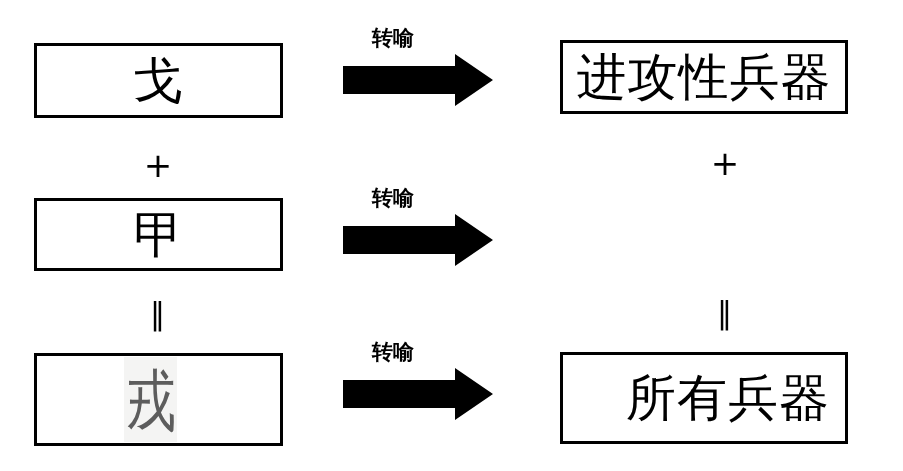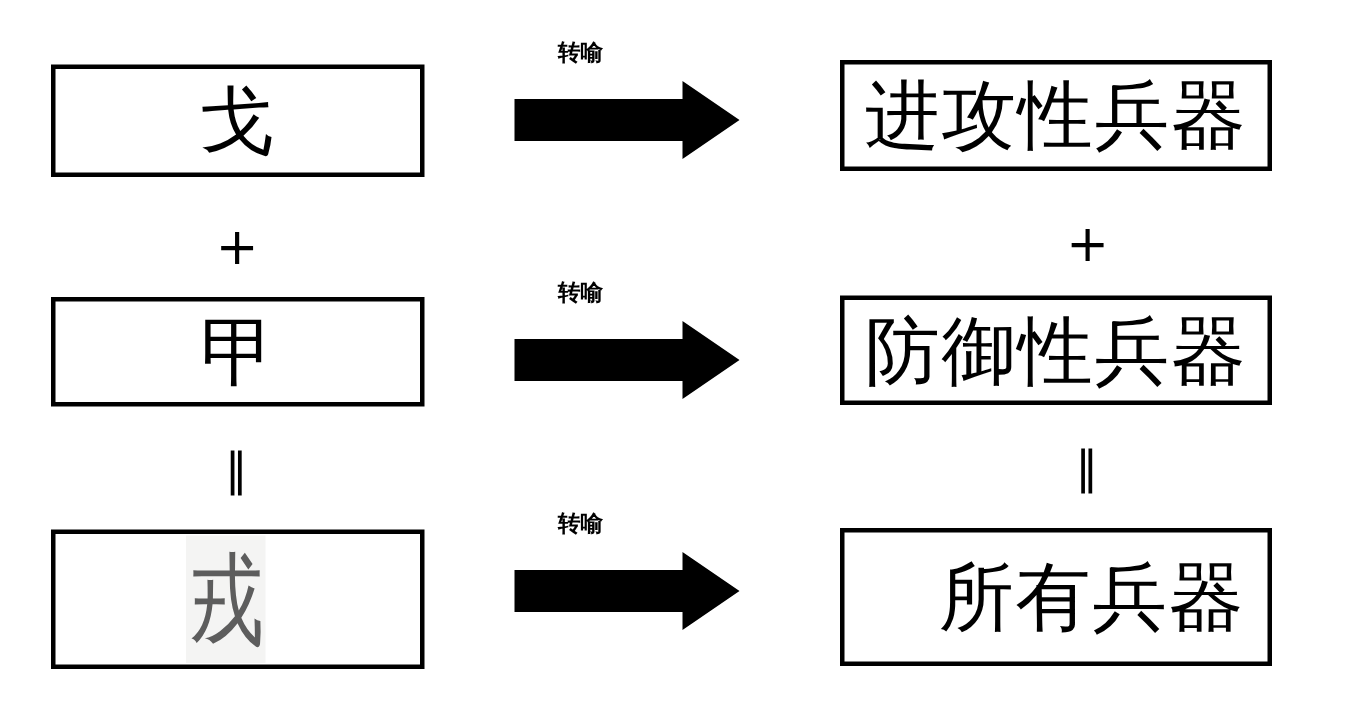"转喻" .arrow-label { font-size: 15px -> 21px }
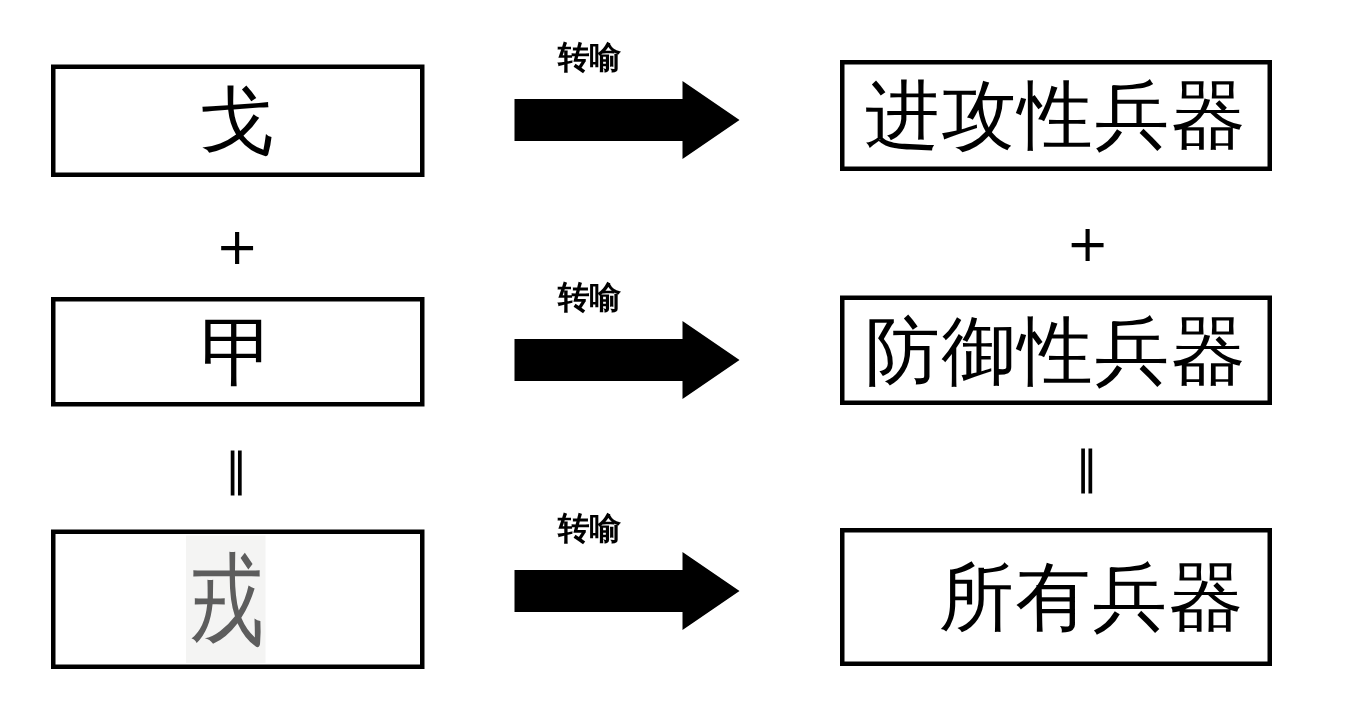"防御性兵器" div.box { html: <div> <span>防御性兵器</span> </div> -> none }
